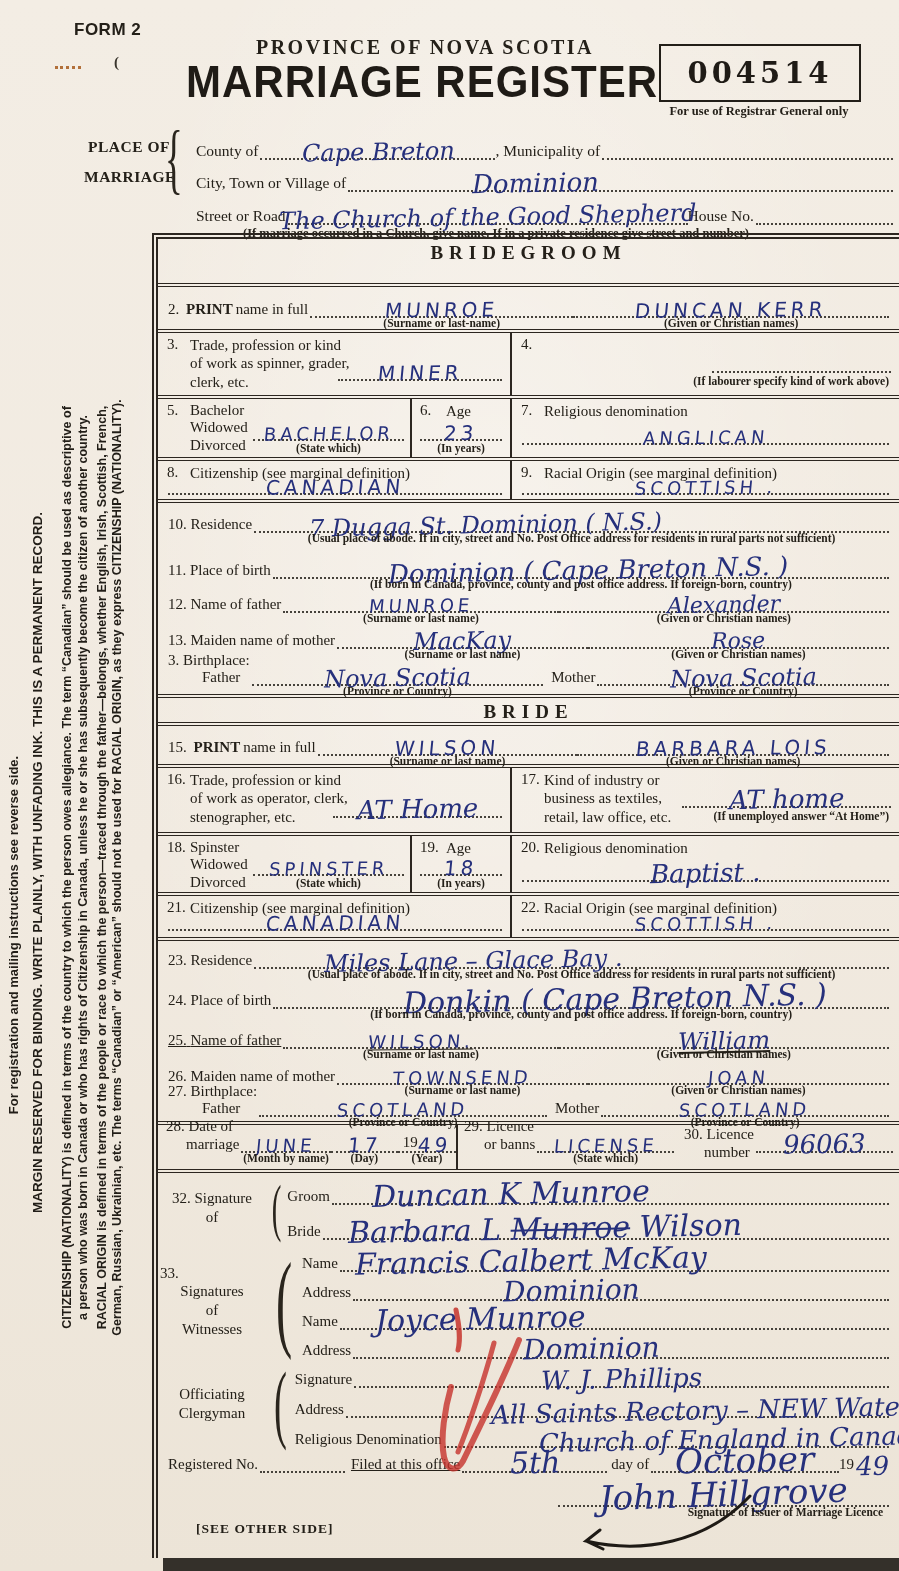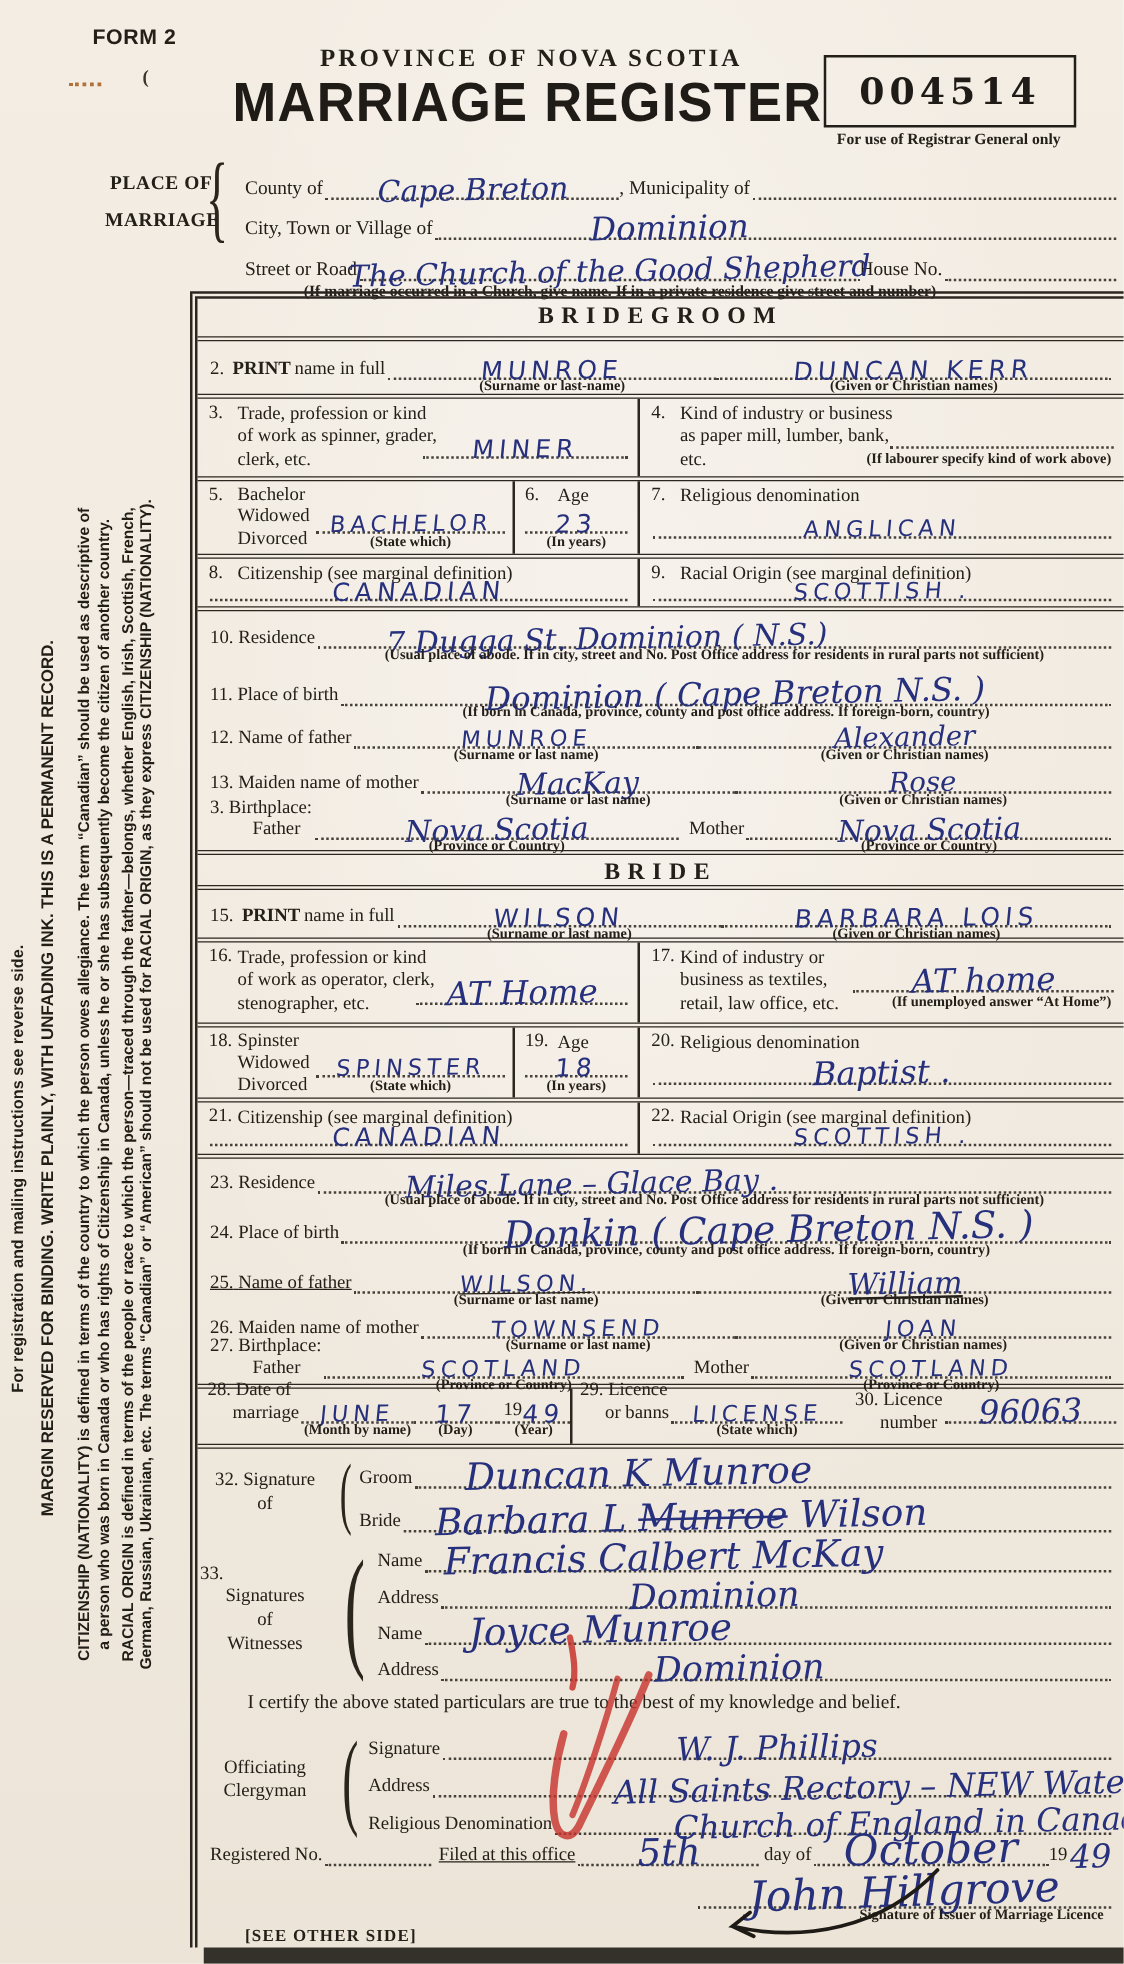"BRIDEGROOM" .h30 { height: 34px -> 48px }
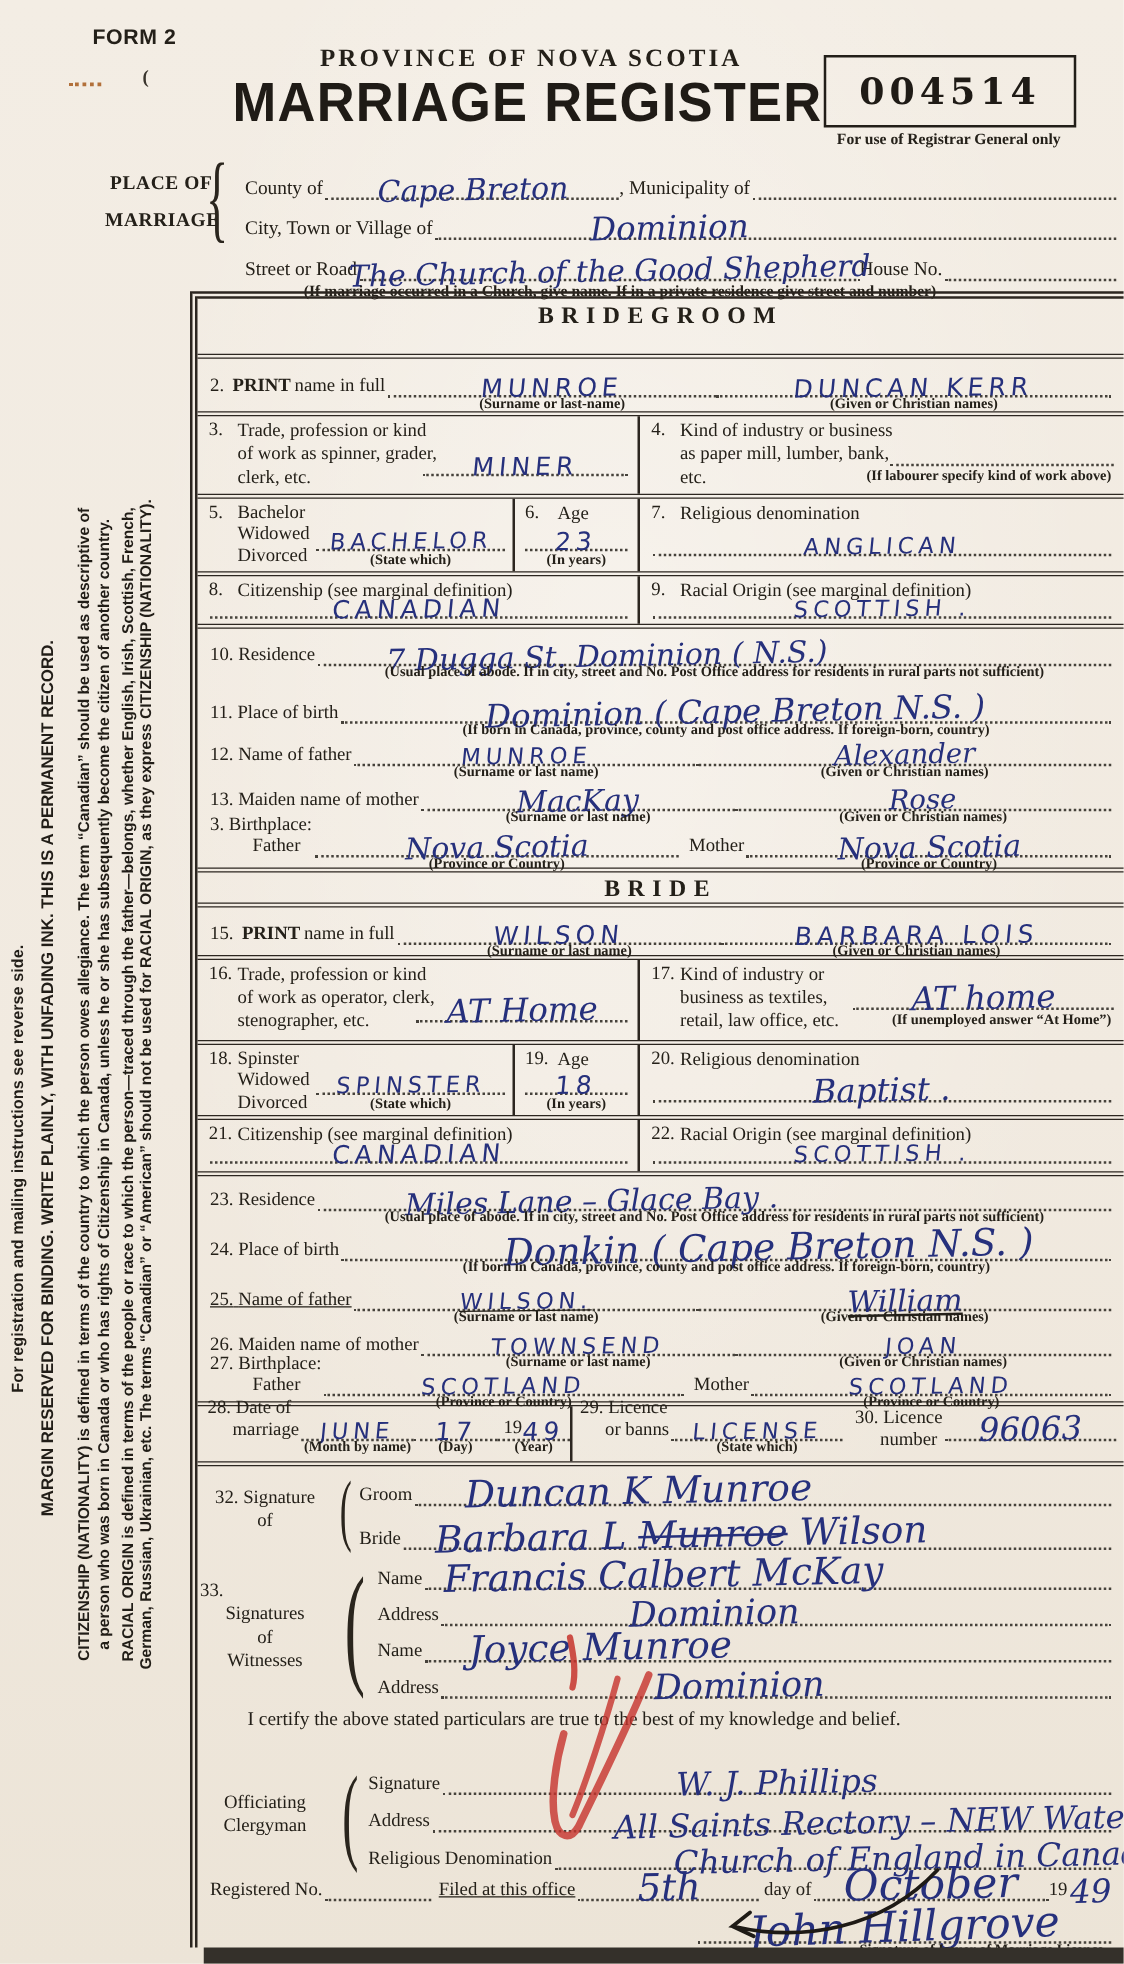"Kind of industry or business as paper" div.mlabel { html: <div>Kind of industry or business as paper mill, lumber, bank, etc.</div> -> none }
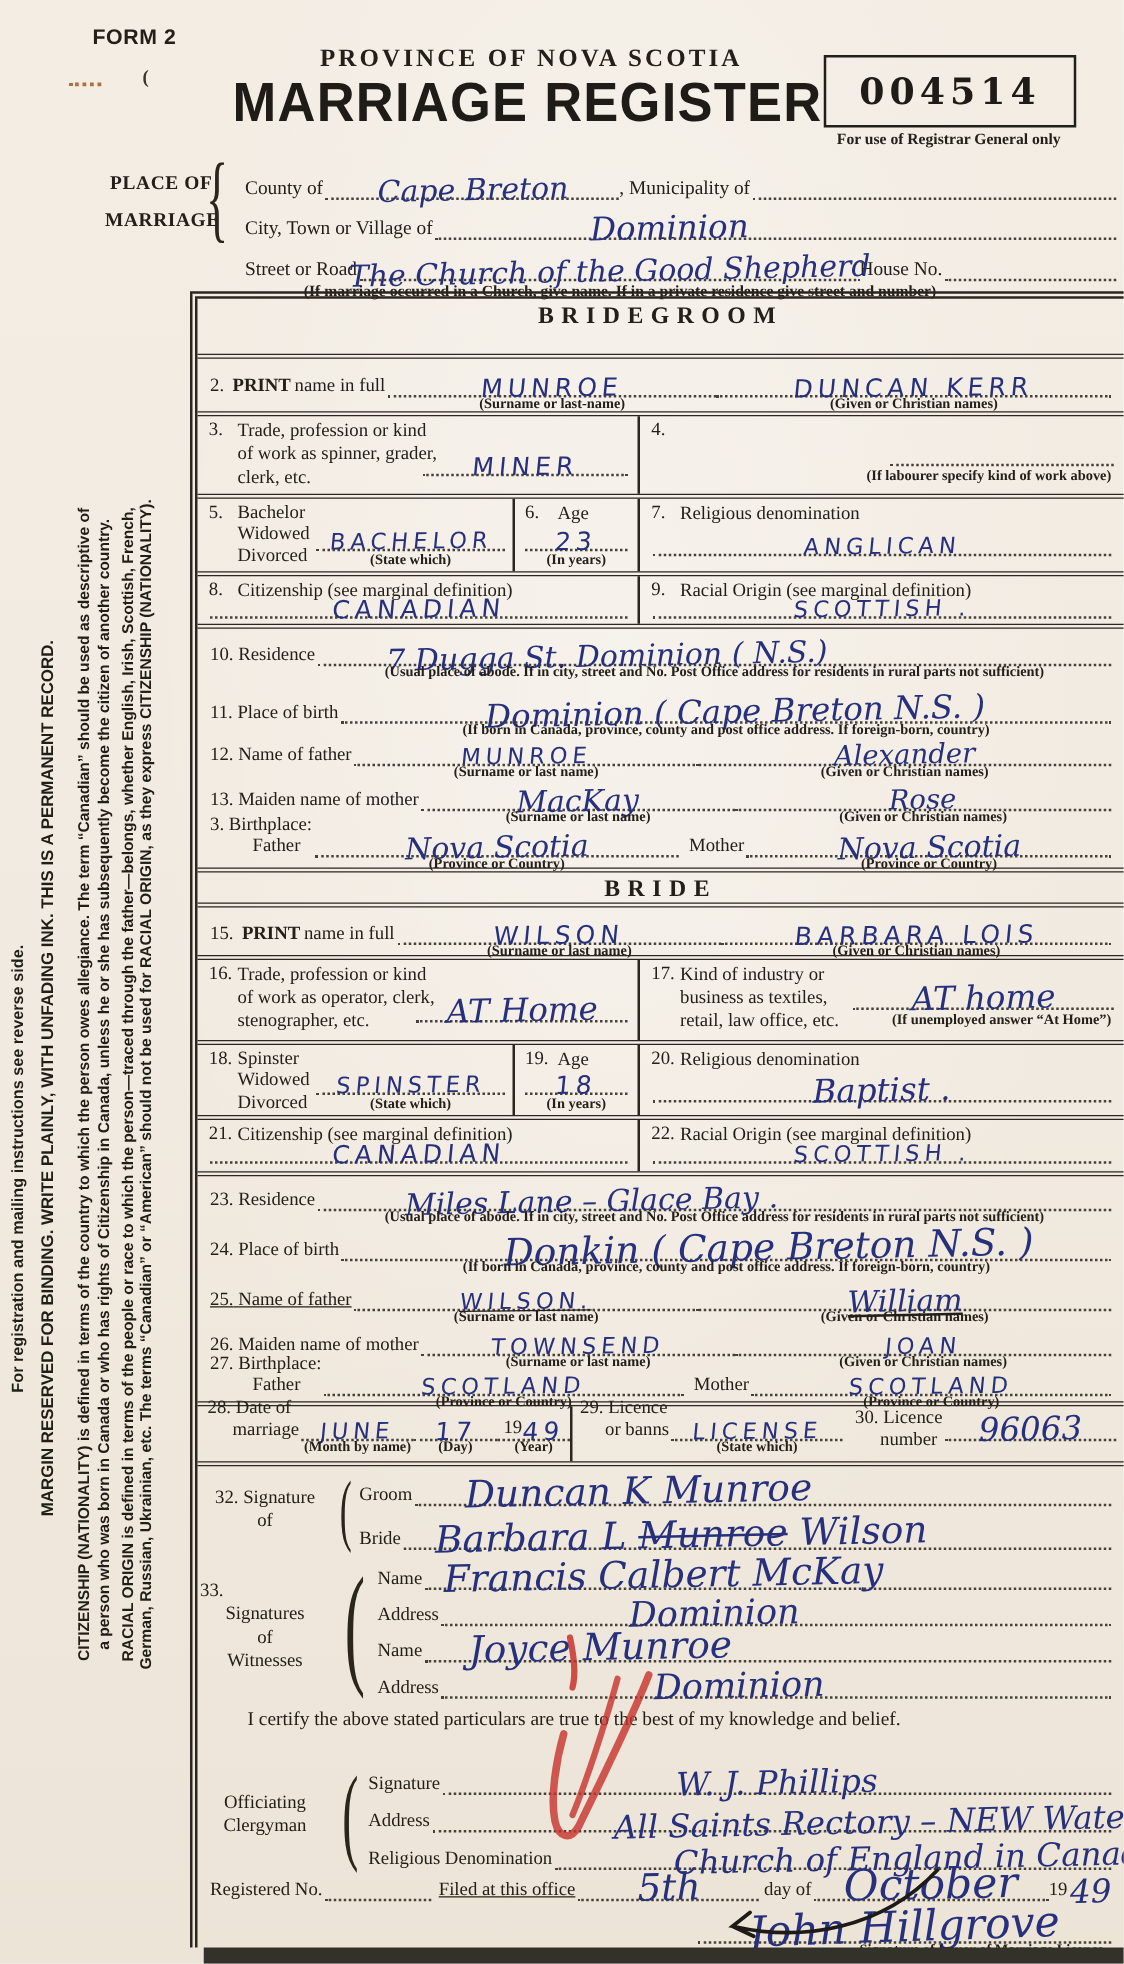"I certify the above stated" div.row { html: <div> <div>I certify the above stated particulars are true to the best of my knowledge and belief.</div> </div> -> none }
